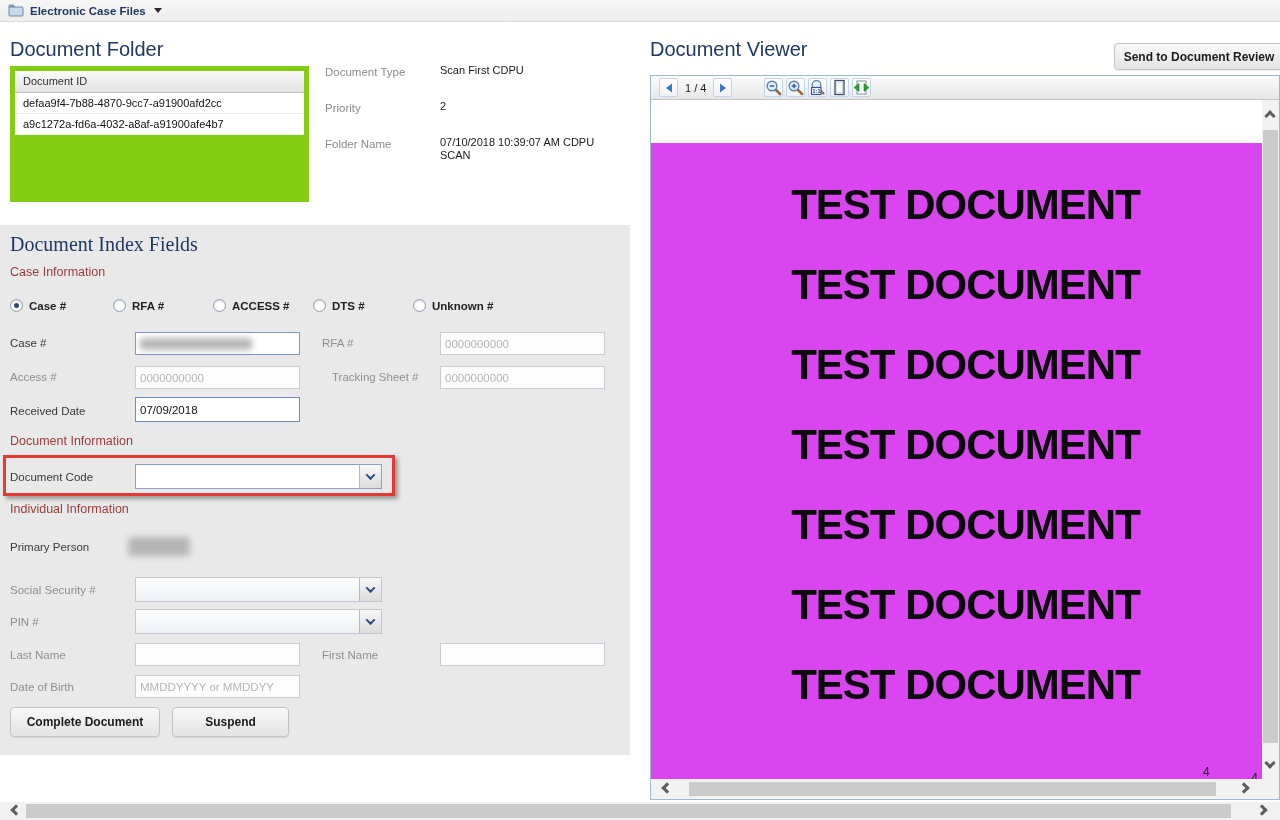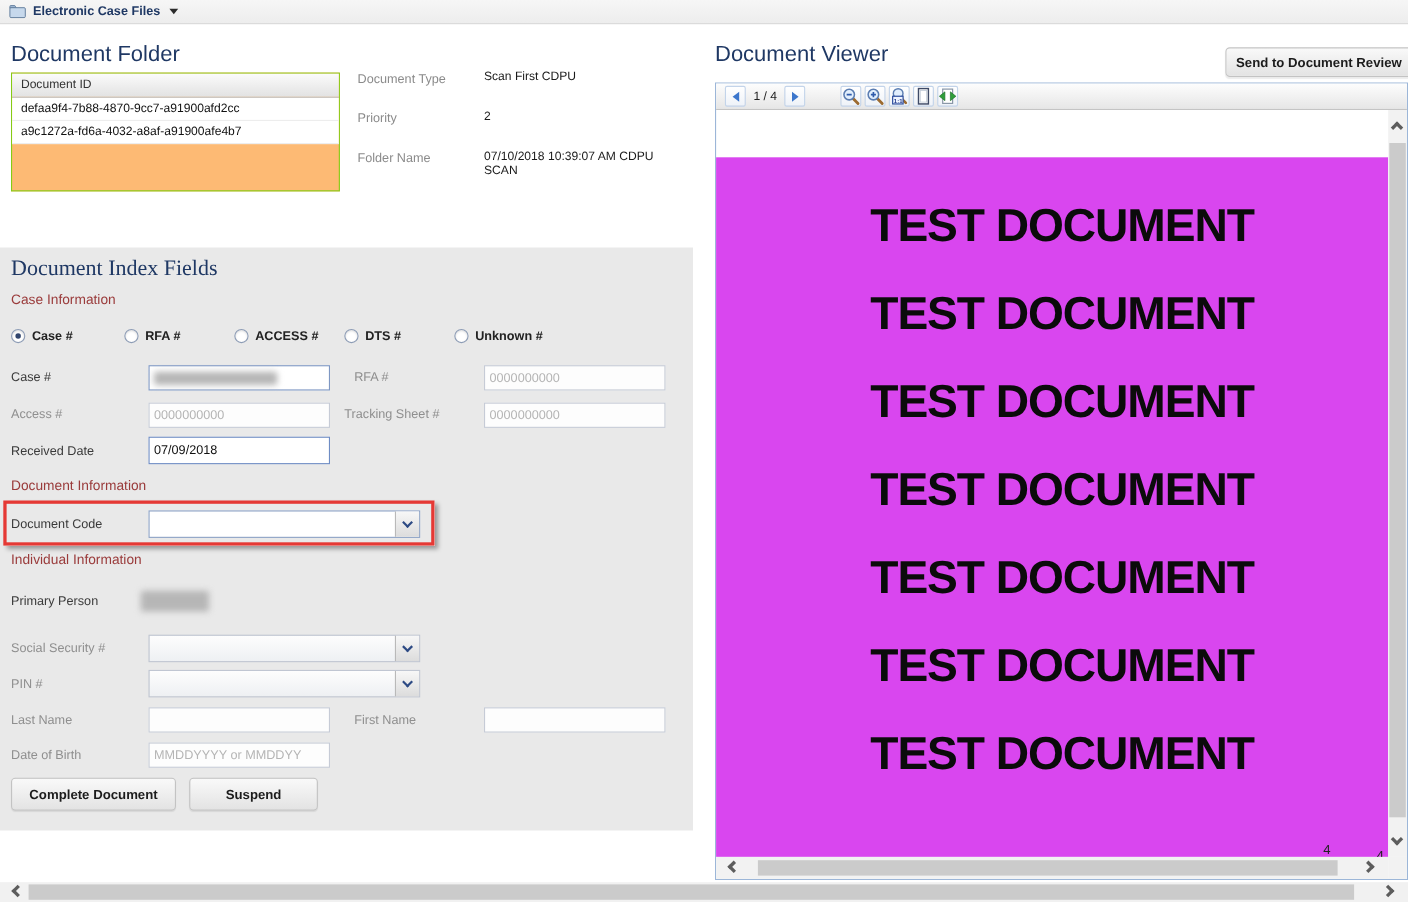"Document ID" .doclist { background: #fdba74 -> #84cc16; border: 1px solid #84cc16 -> 5px solid #84cc16; height: 108px -> 136px }
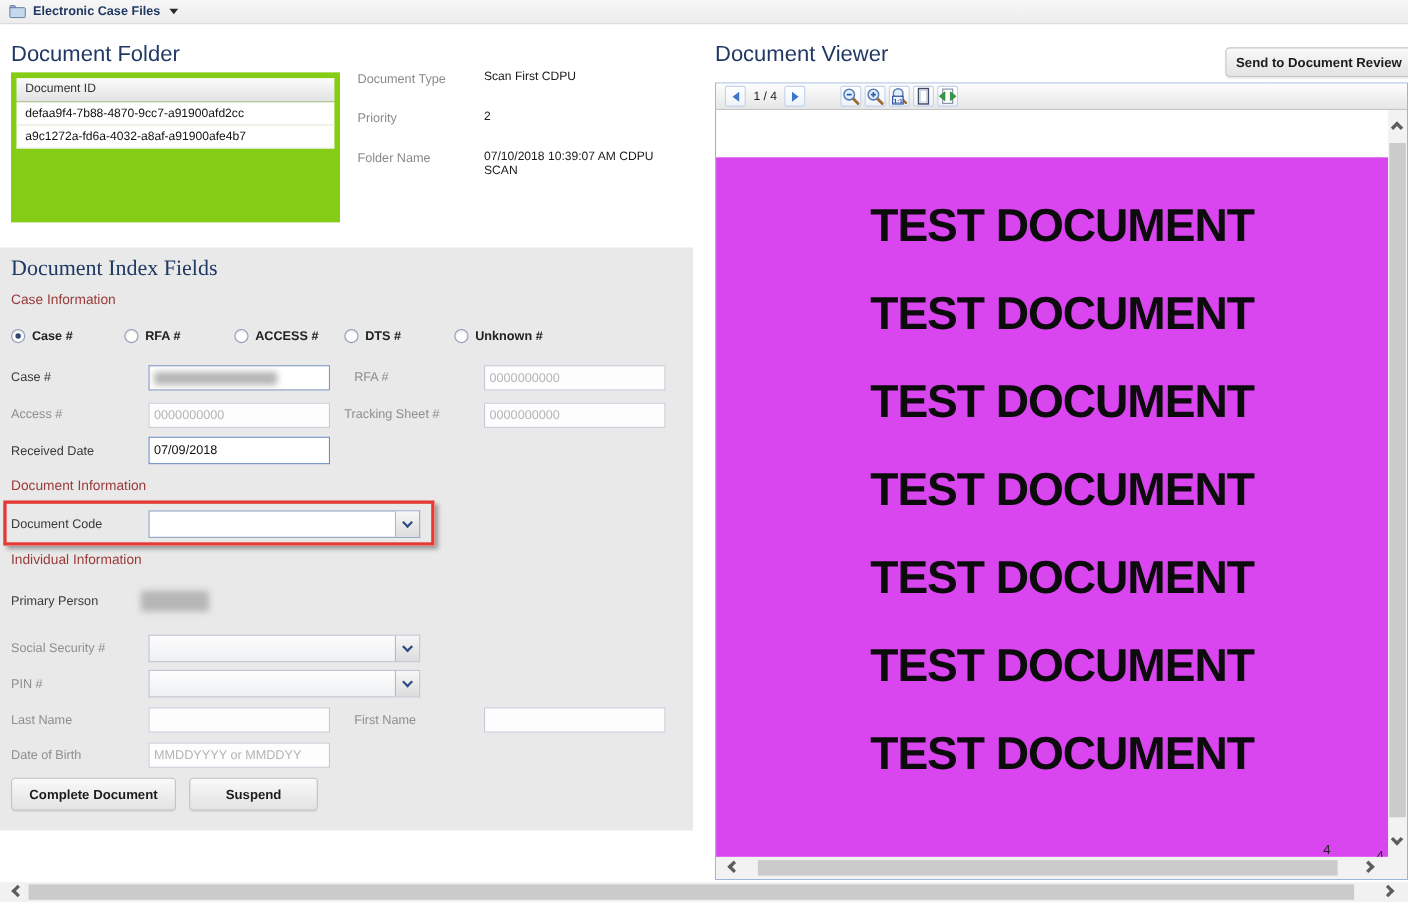"Tracking Sheet #" div.lbl { left: 313px -> 332px }
